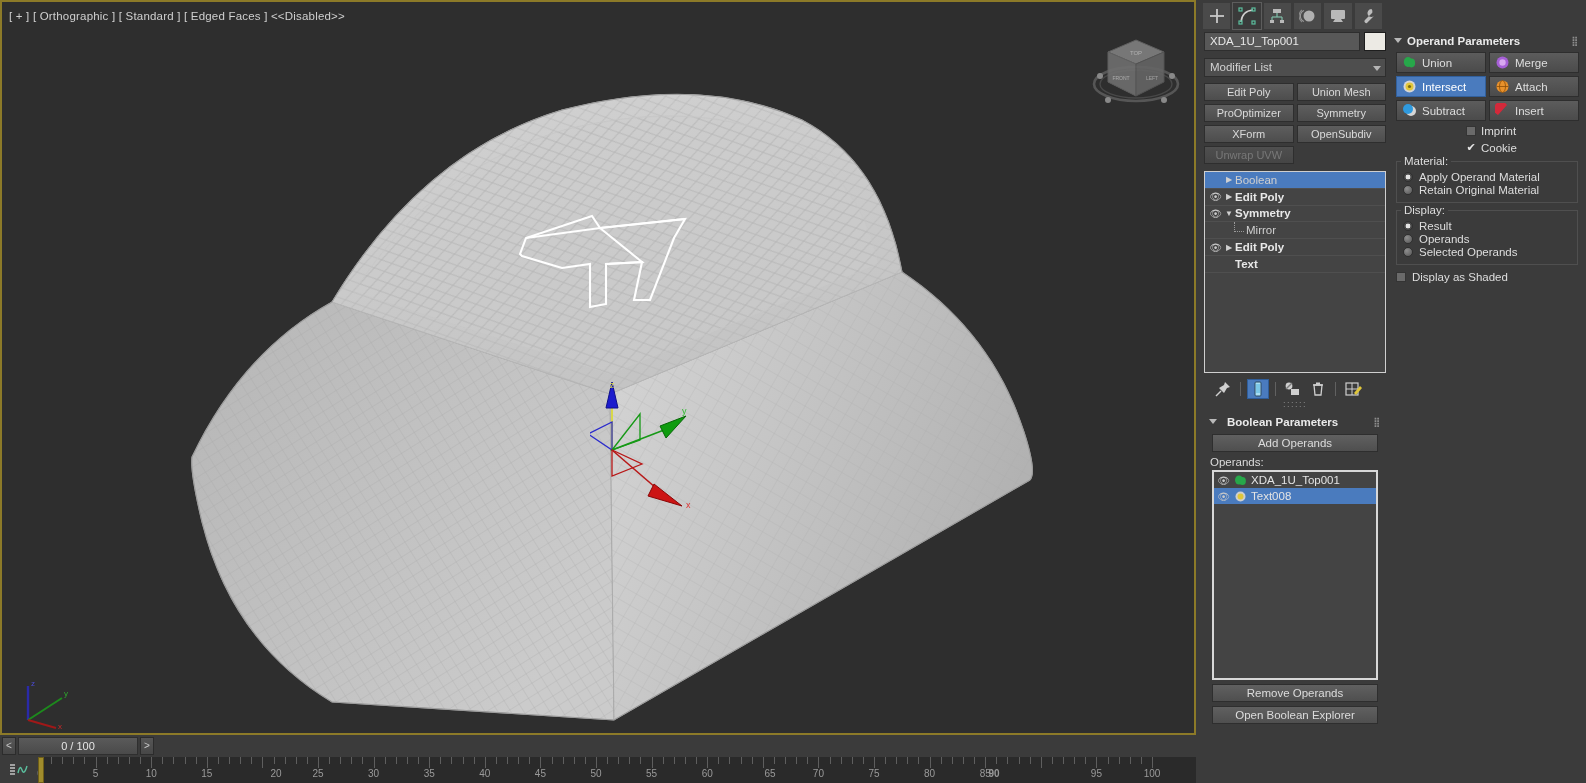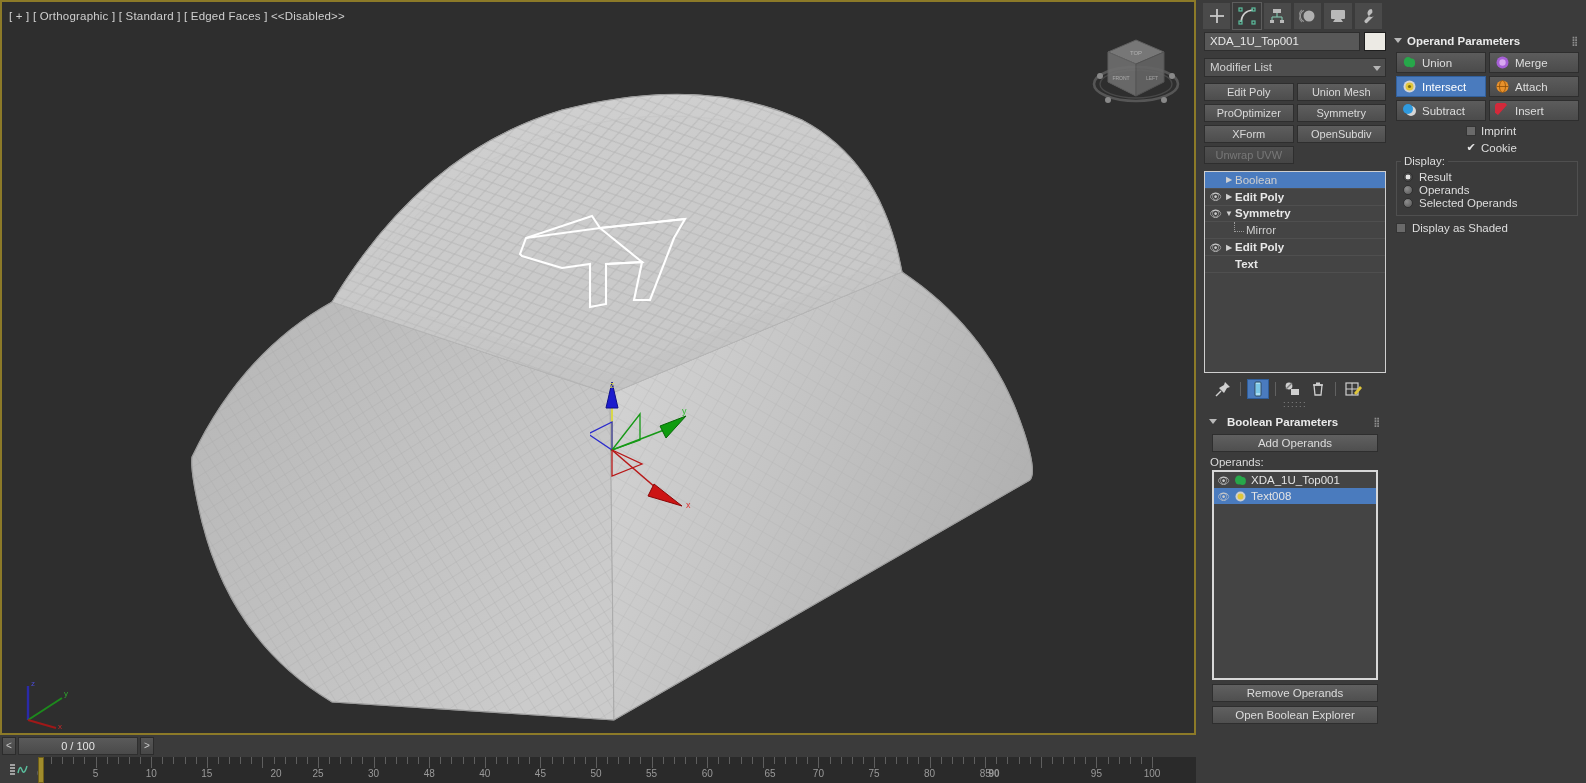"Material:" div.group { html: none -> <div> <div>Material:</div> <div> <span></span> <span>Apply Operand Material</span> </div> <div> <span></span> <span>Retain Original Material</span> </div> </div> }
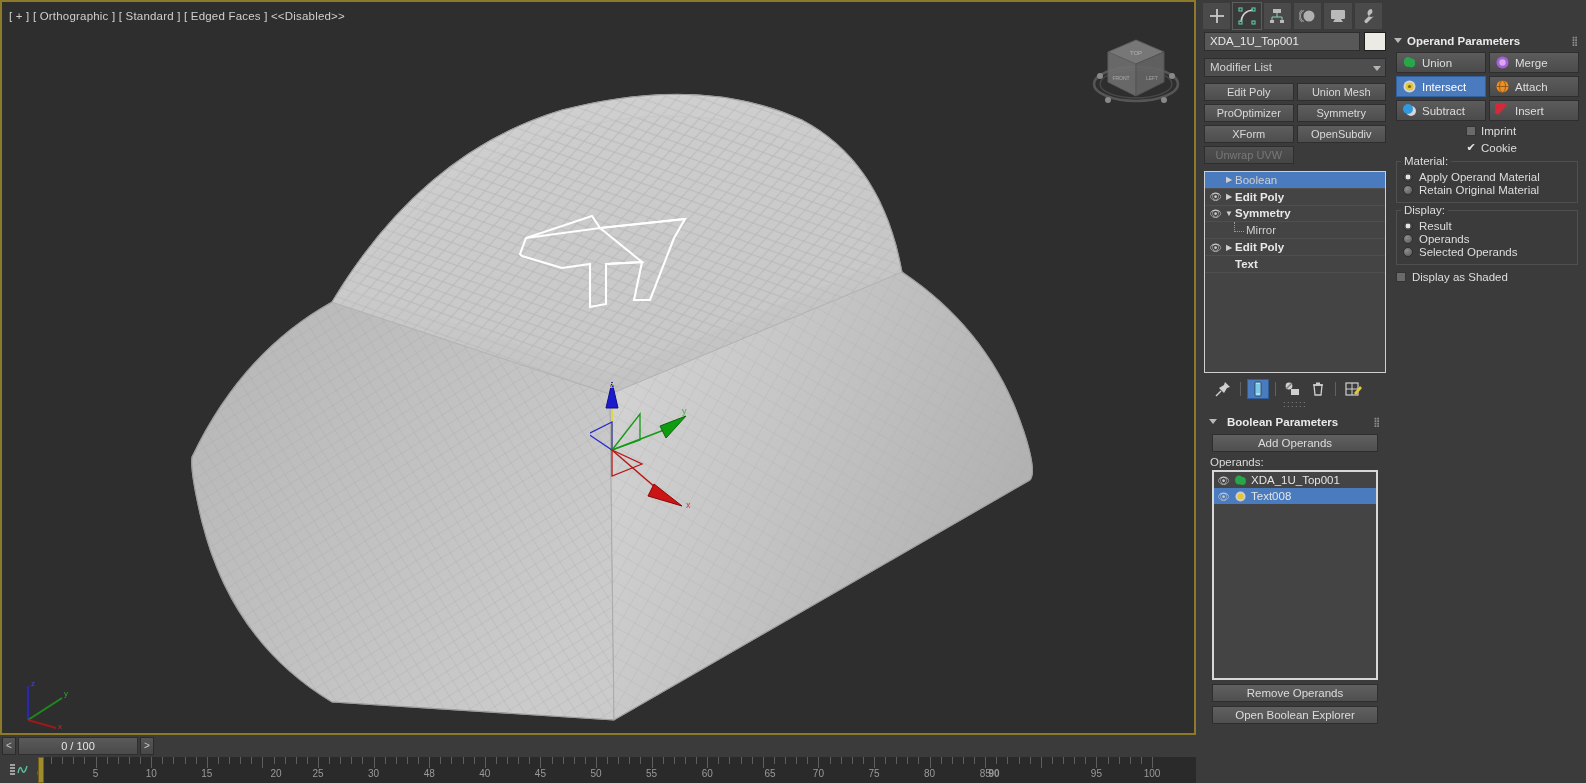"48" div.tick-lbl { text: 48 -> 35 }
